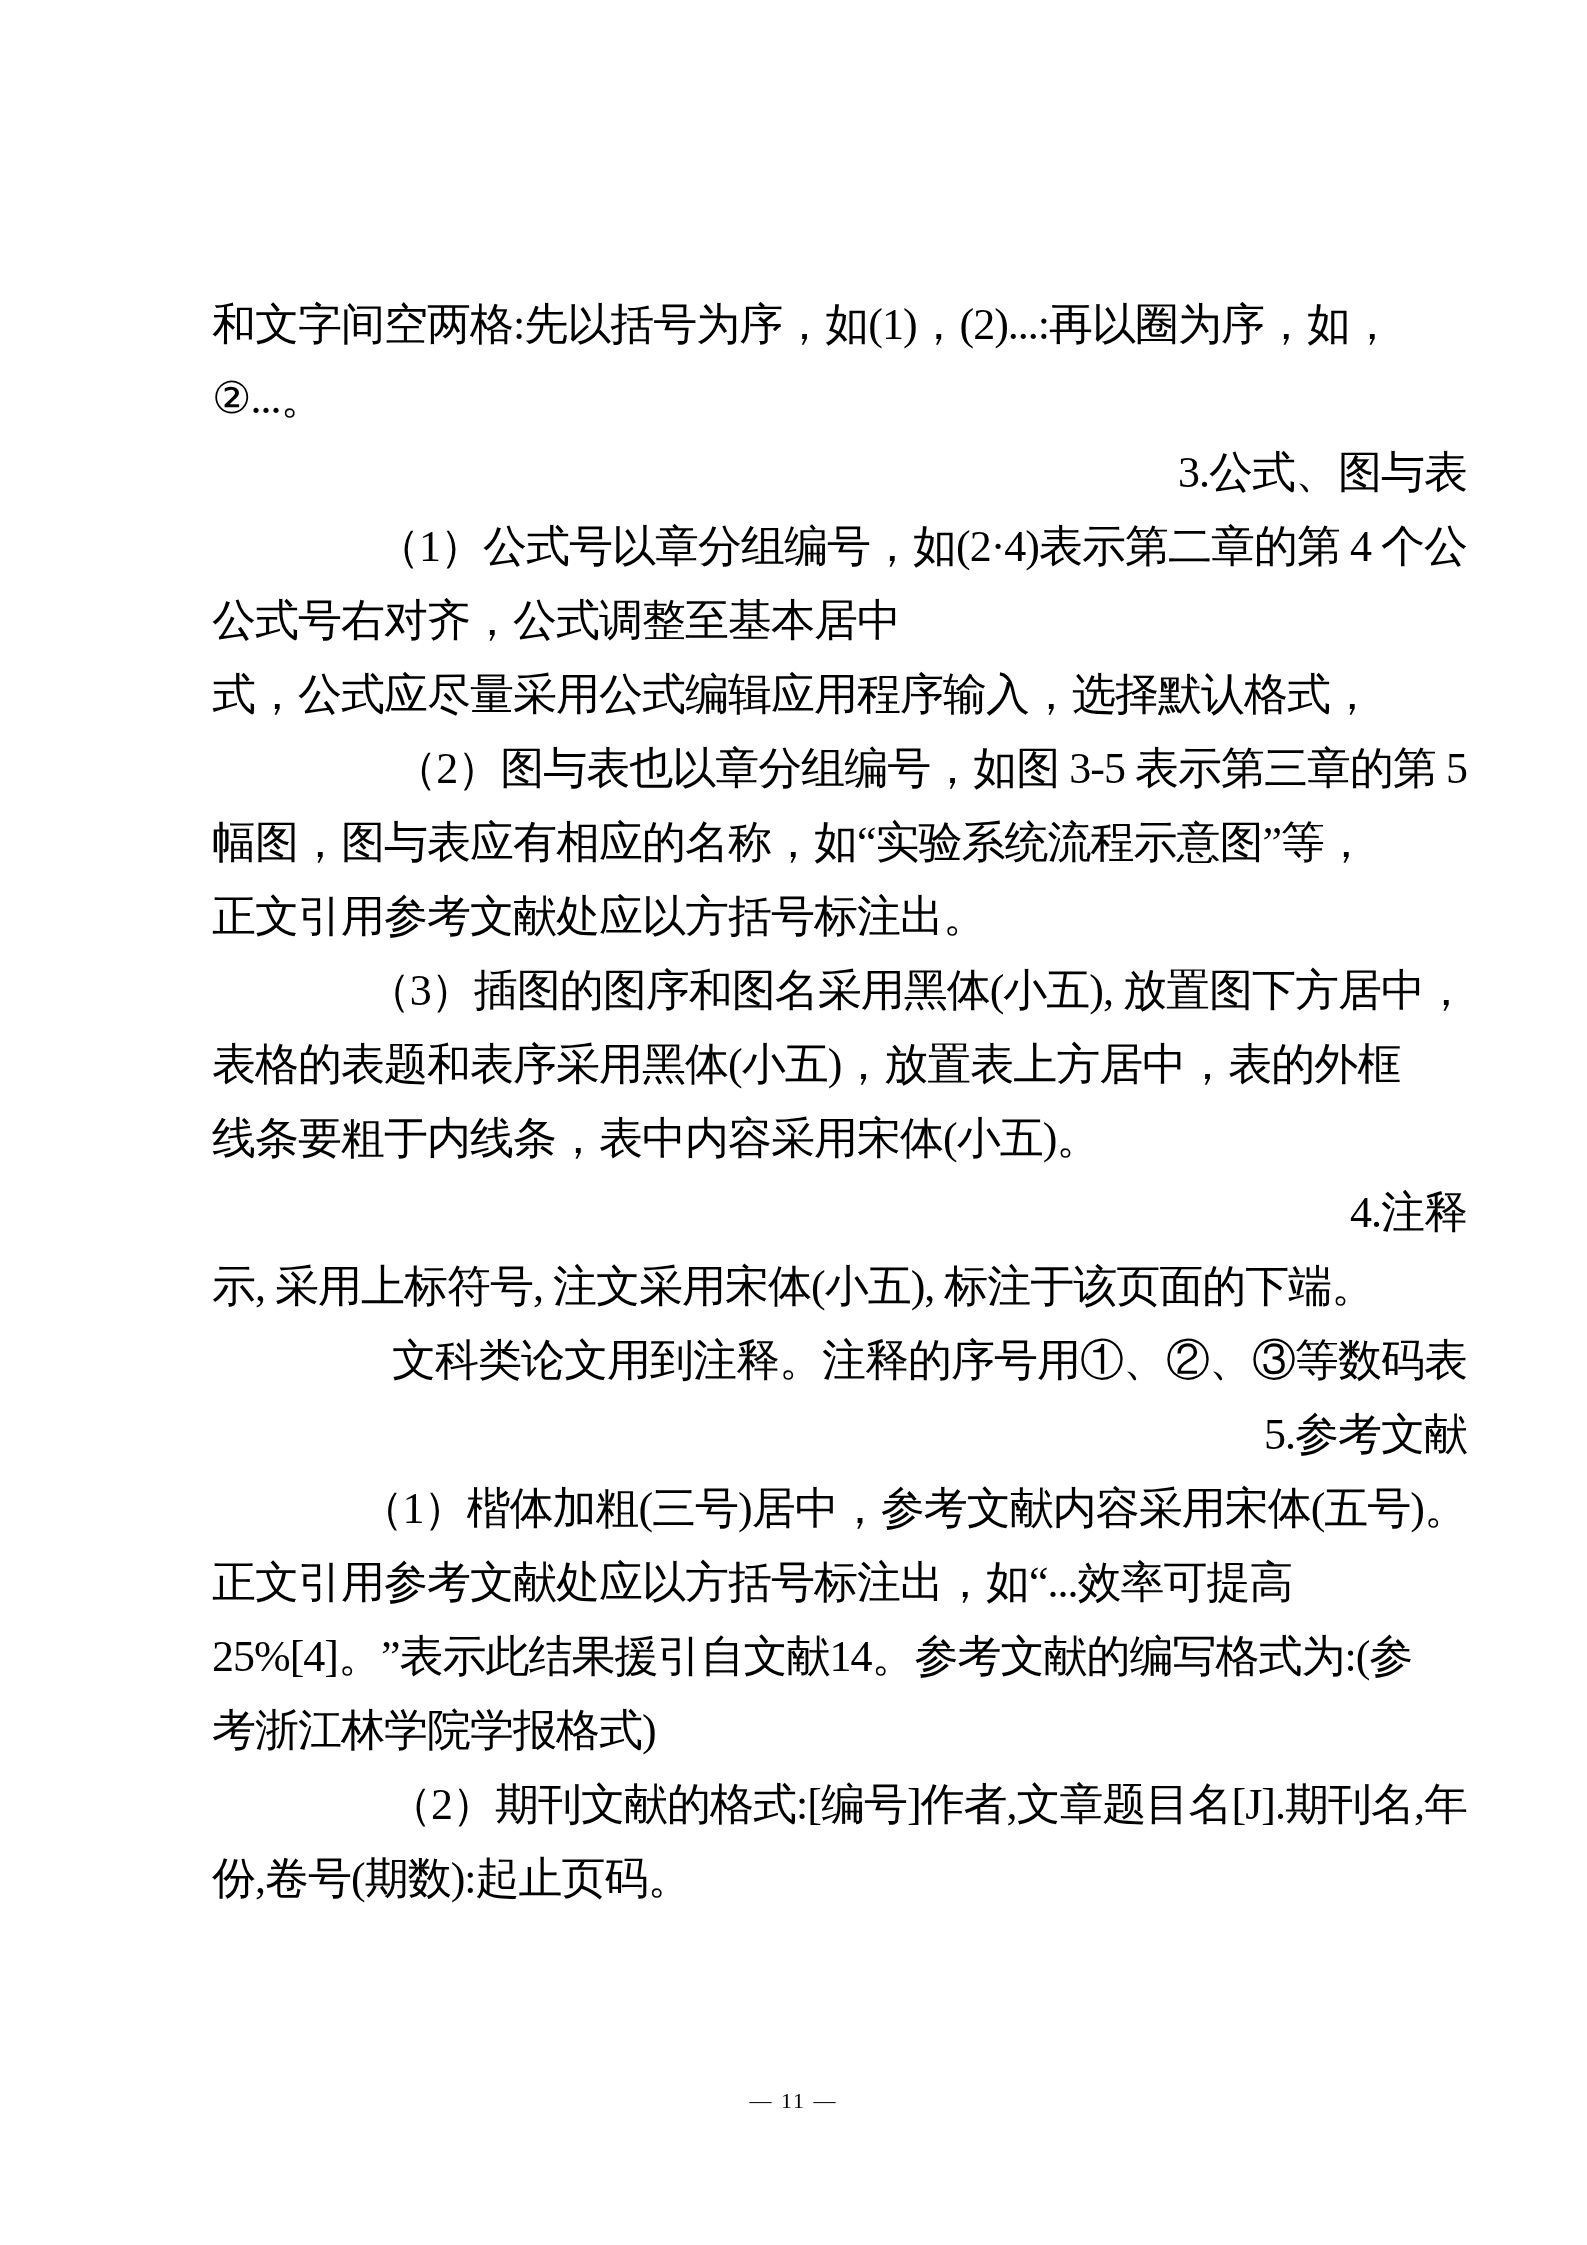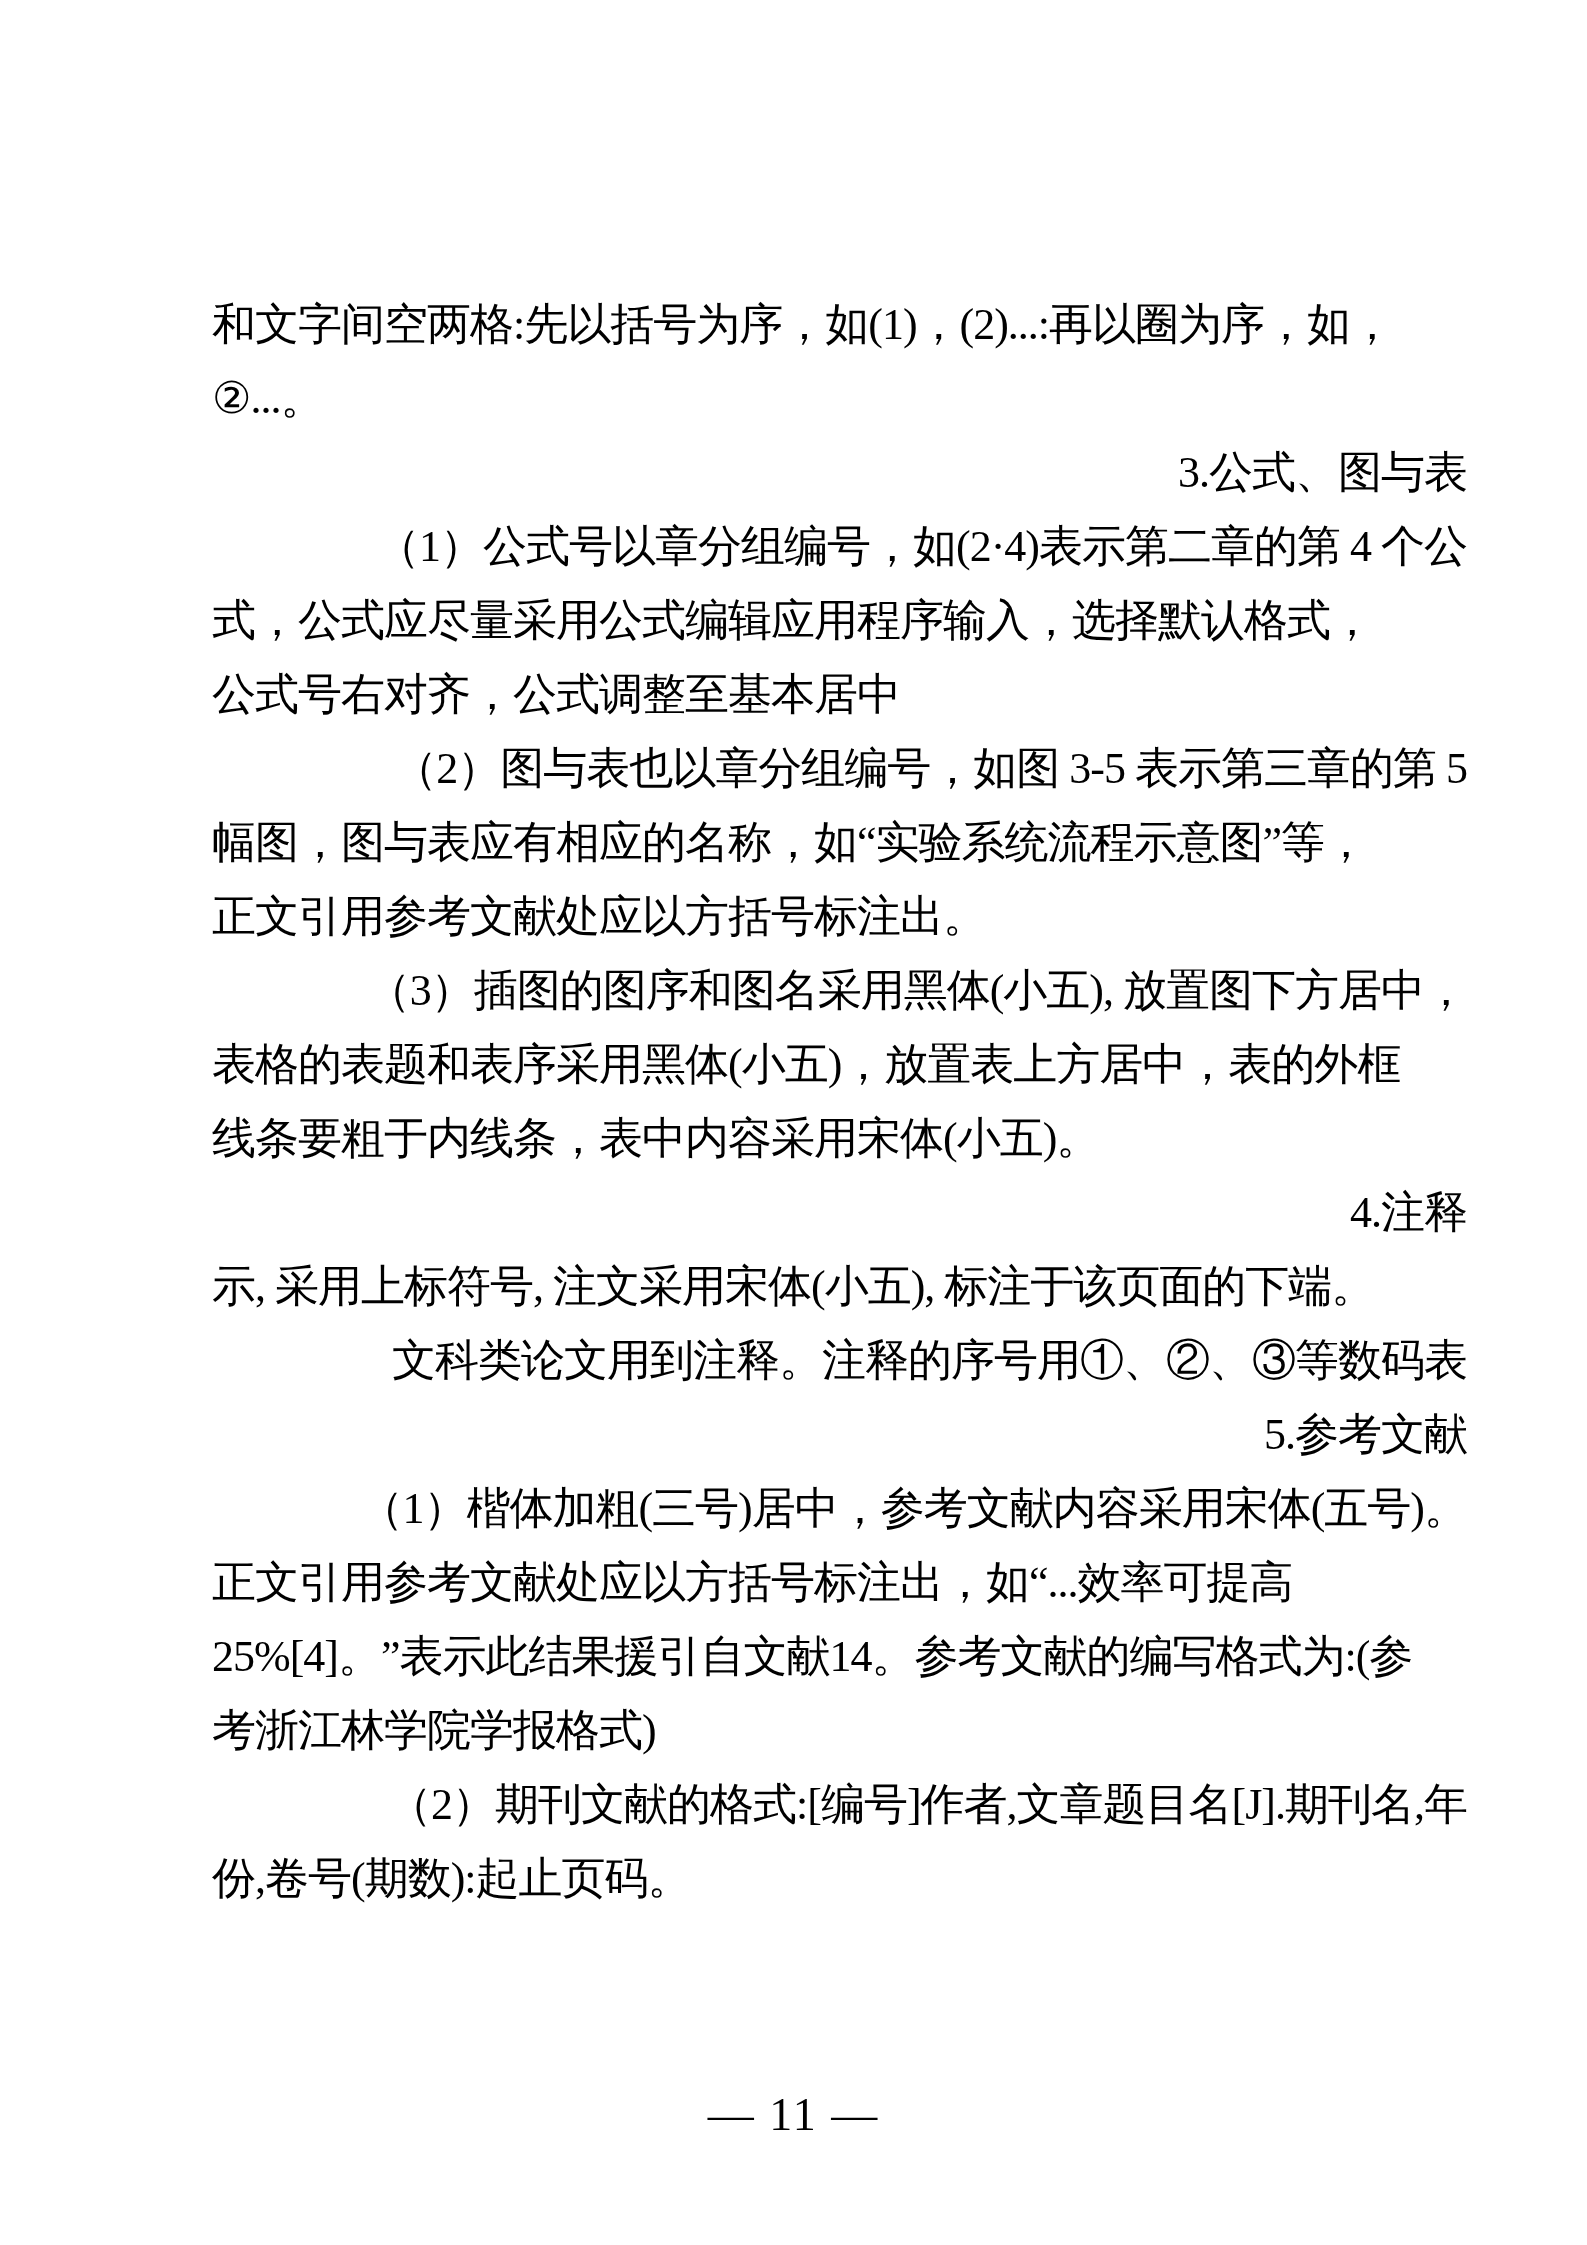"式，公式应尽量采用公式编辑应用程序输入，选择默认格式，" div.line { order: before "公式号右对齐，公式调整至基本居中" -> after "公式号右对齐，公式调整至基本居中" }
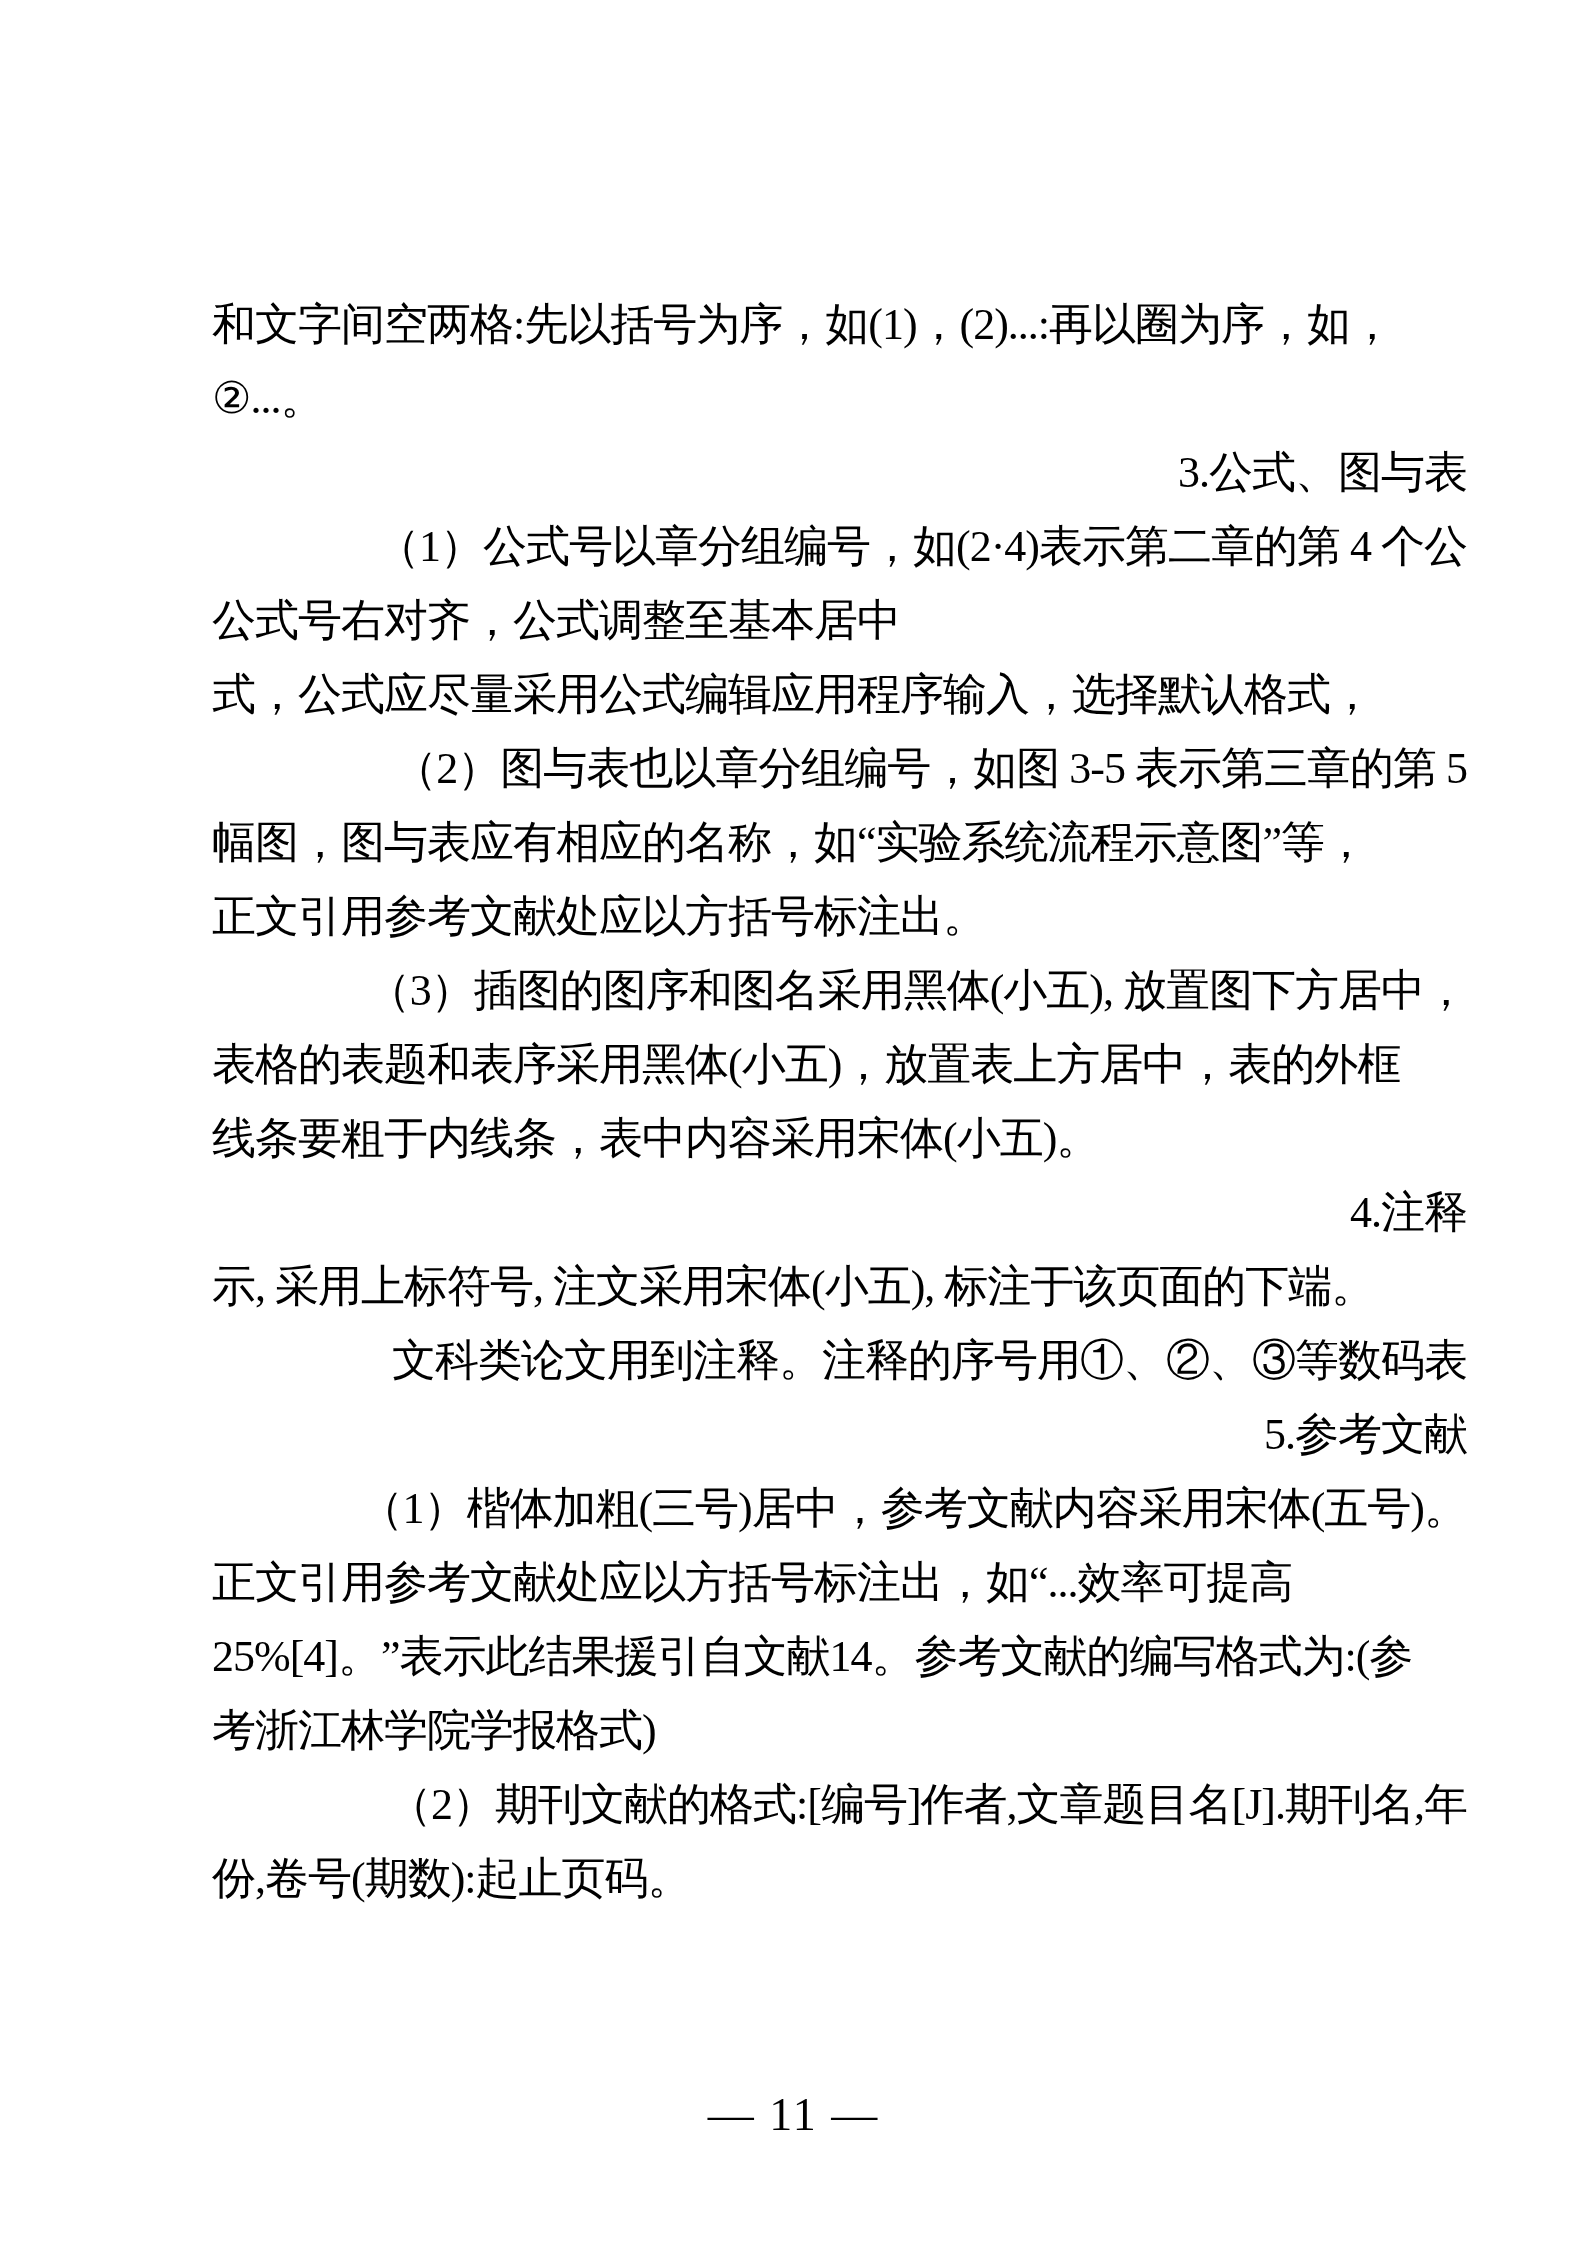"— 11 —" .footer { font-size: 46px -> 22px }
